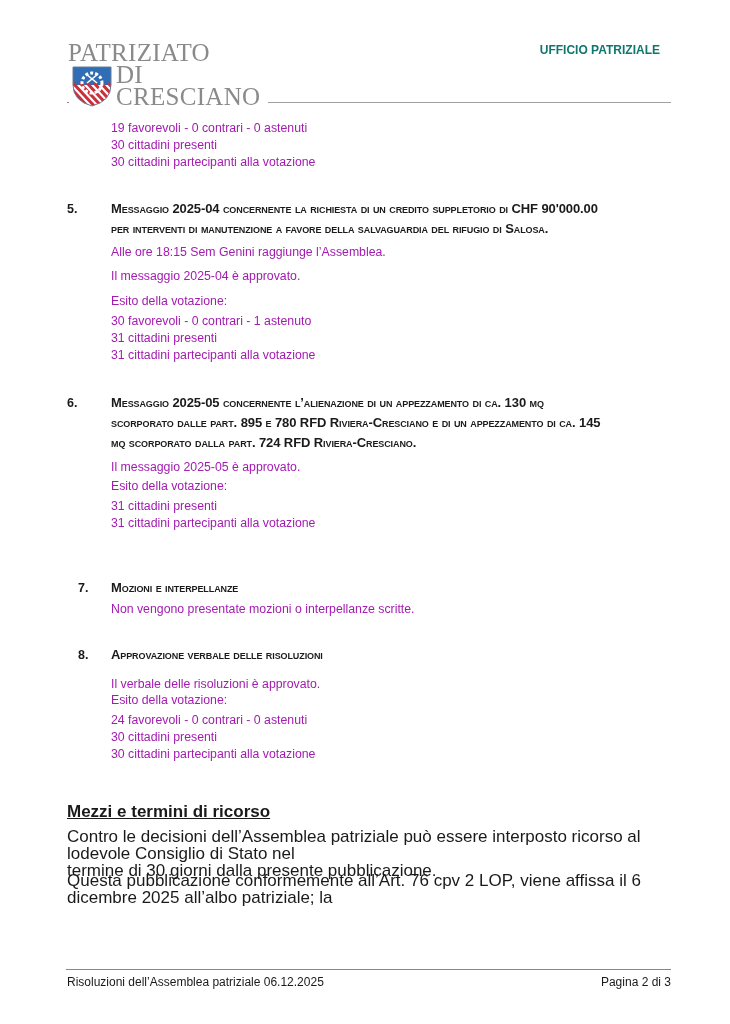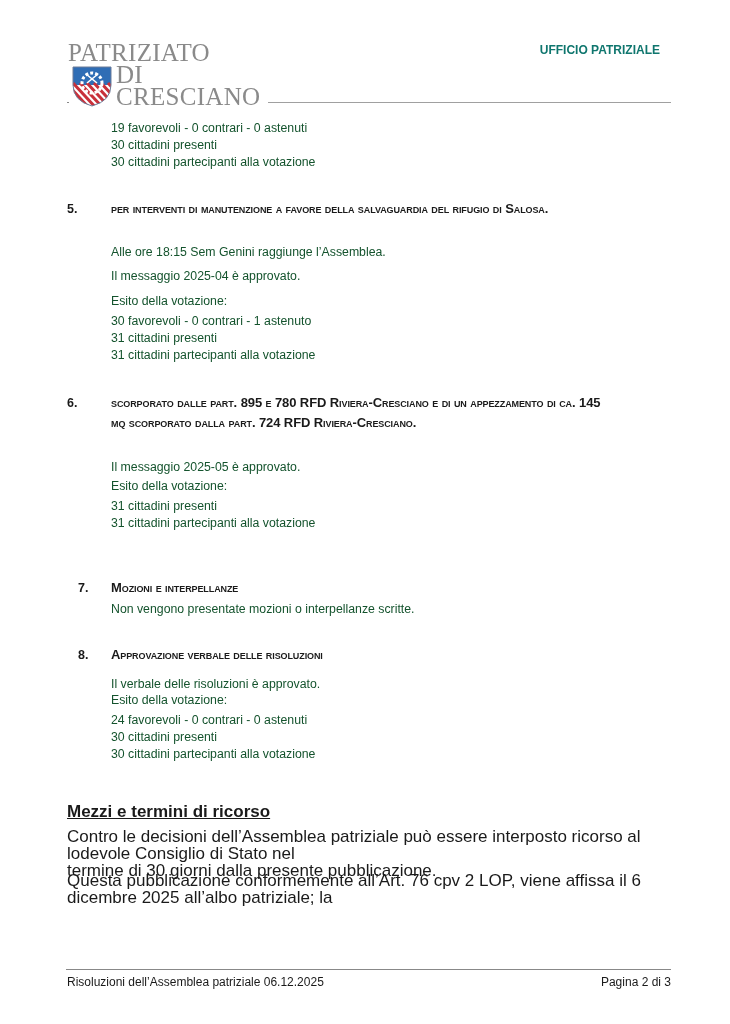"19 favorevoli - 0 contrari" .txt { color: #14532d -> #a21caf }
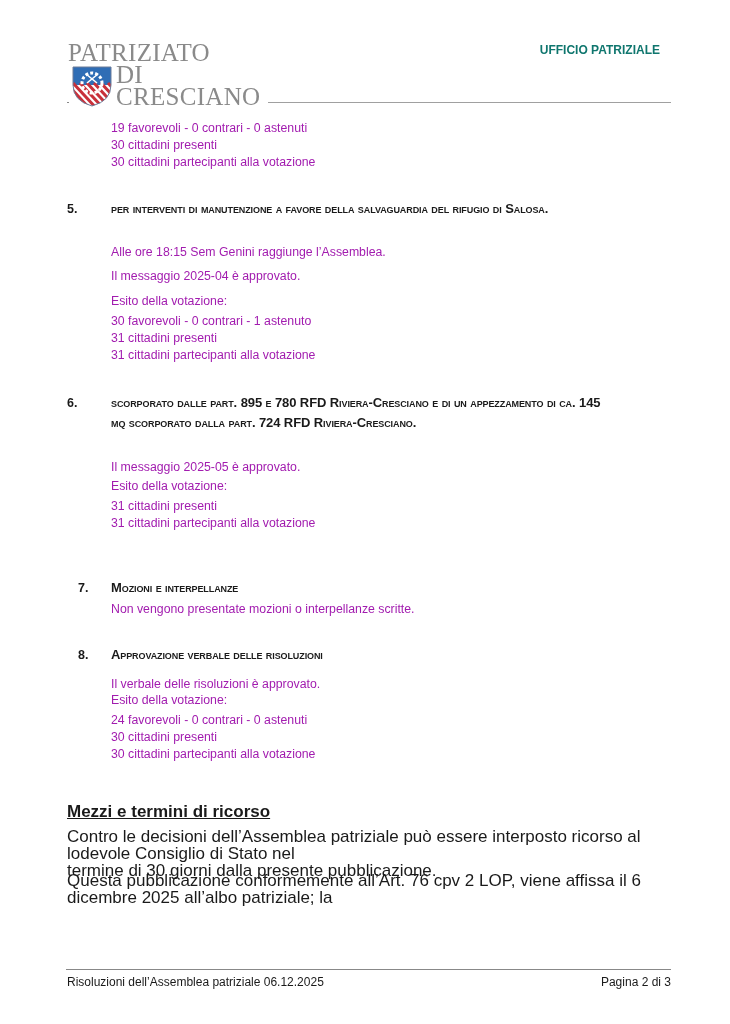"Messaggio 2025-04 concernente la" div { html: none -> <div>Messaggio 2025-04 concernente la richiesta di un credito suppletorio di CHF 90'000.00</div> }
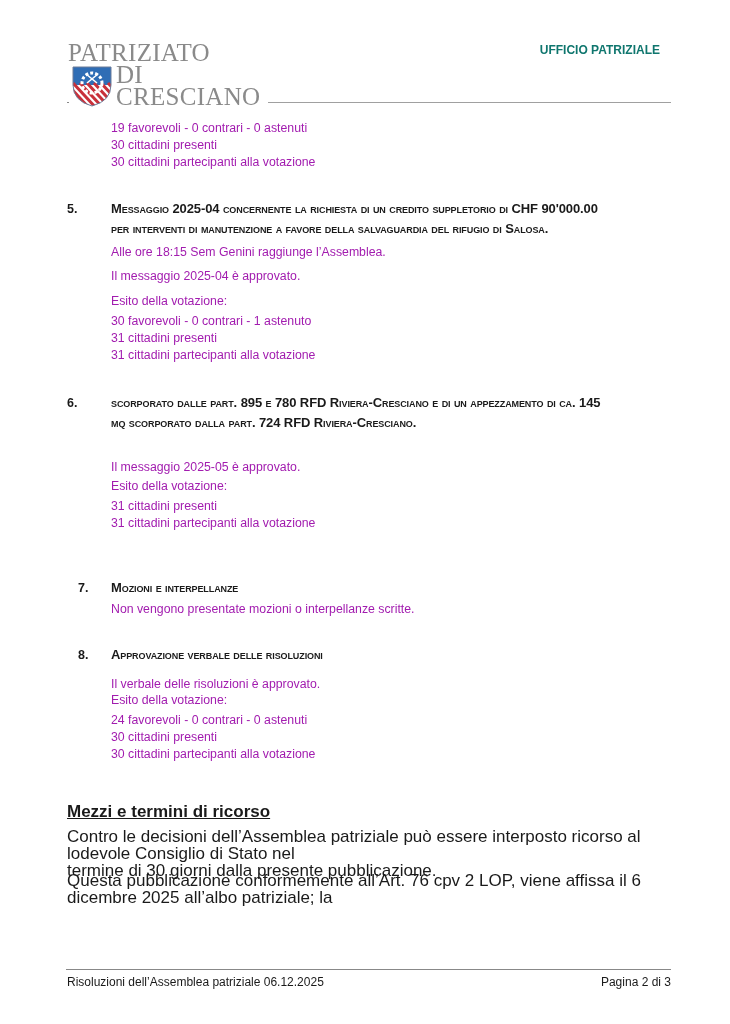"Messaggio 2025-05 concernente" div { html: none -> <div>Messaggio 2025-05 concernente l’alienazione di un appezzamento di ca. 130 mq</div> }
